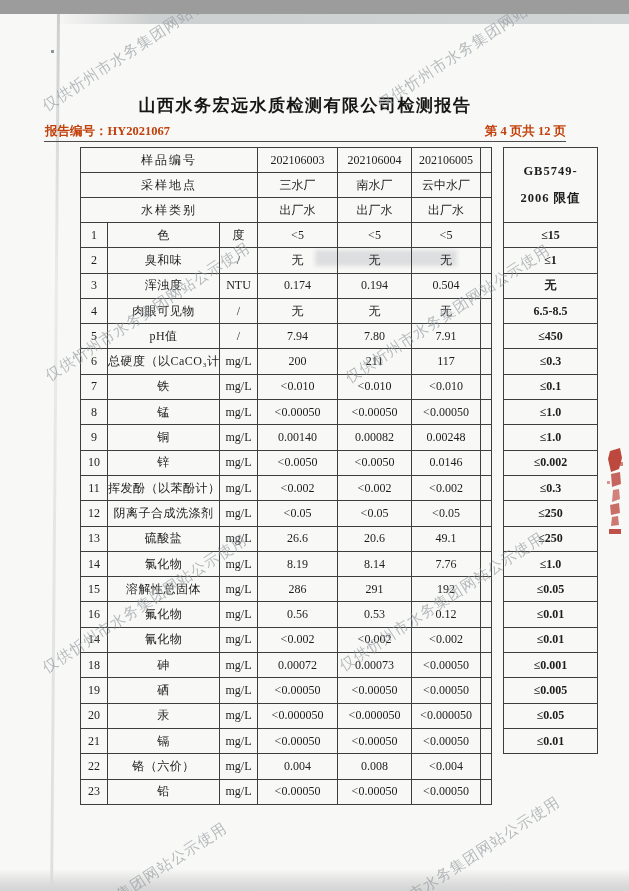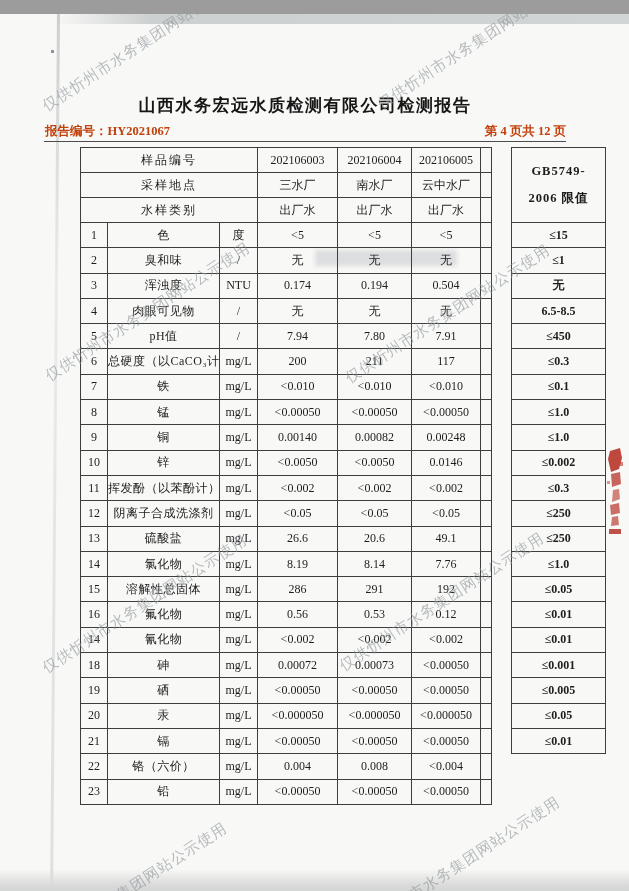"样品编号" .tables { gap: 19px -> 11px }
